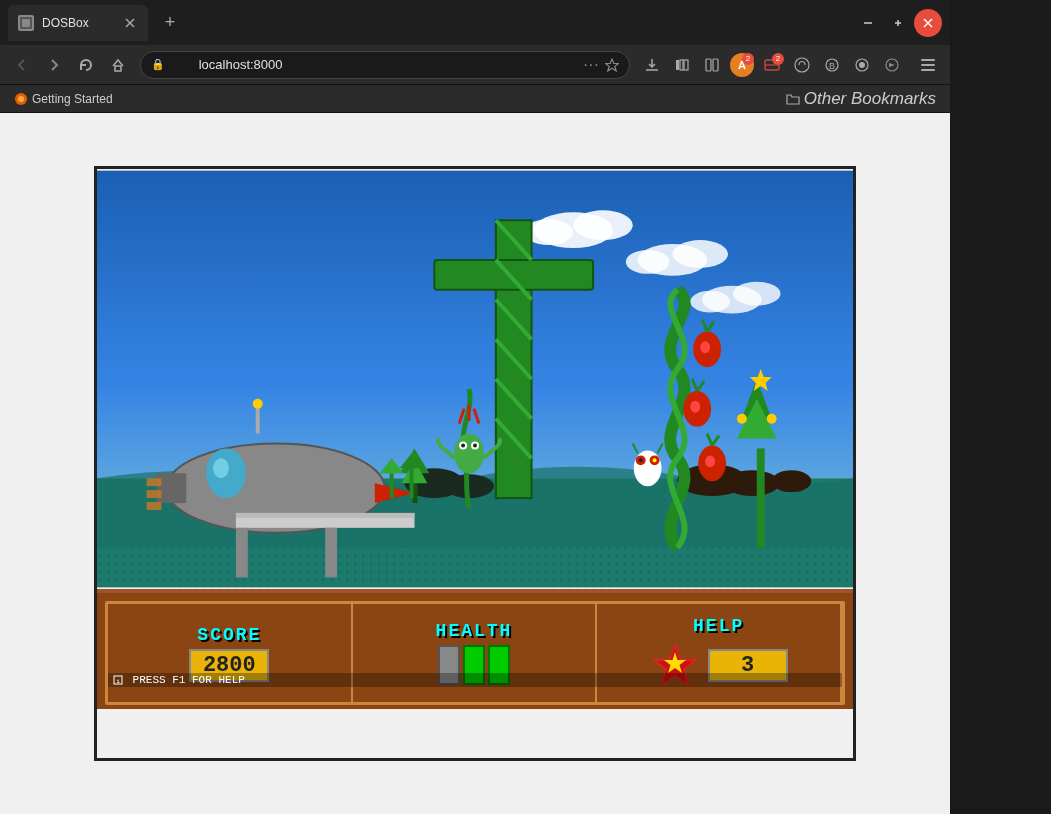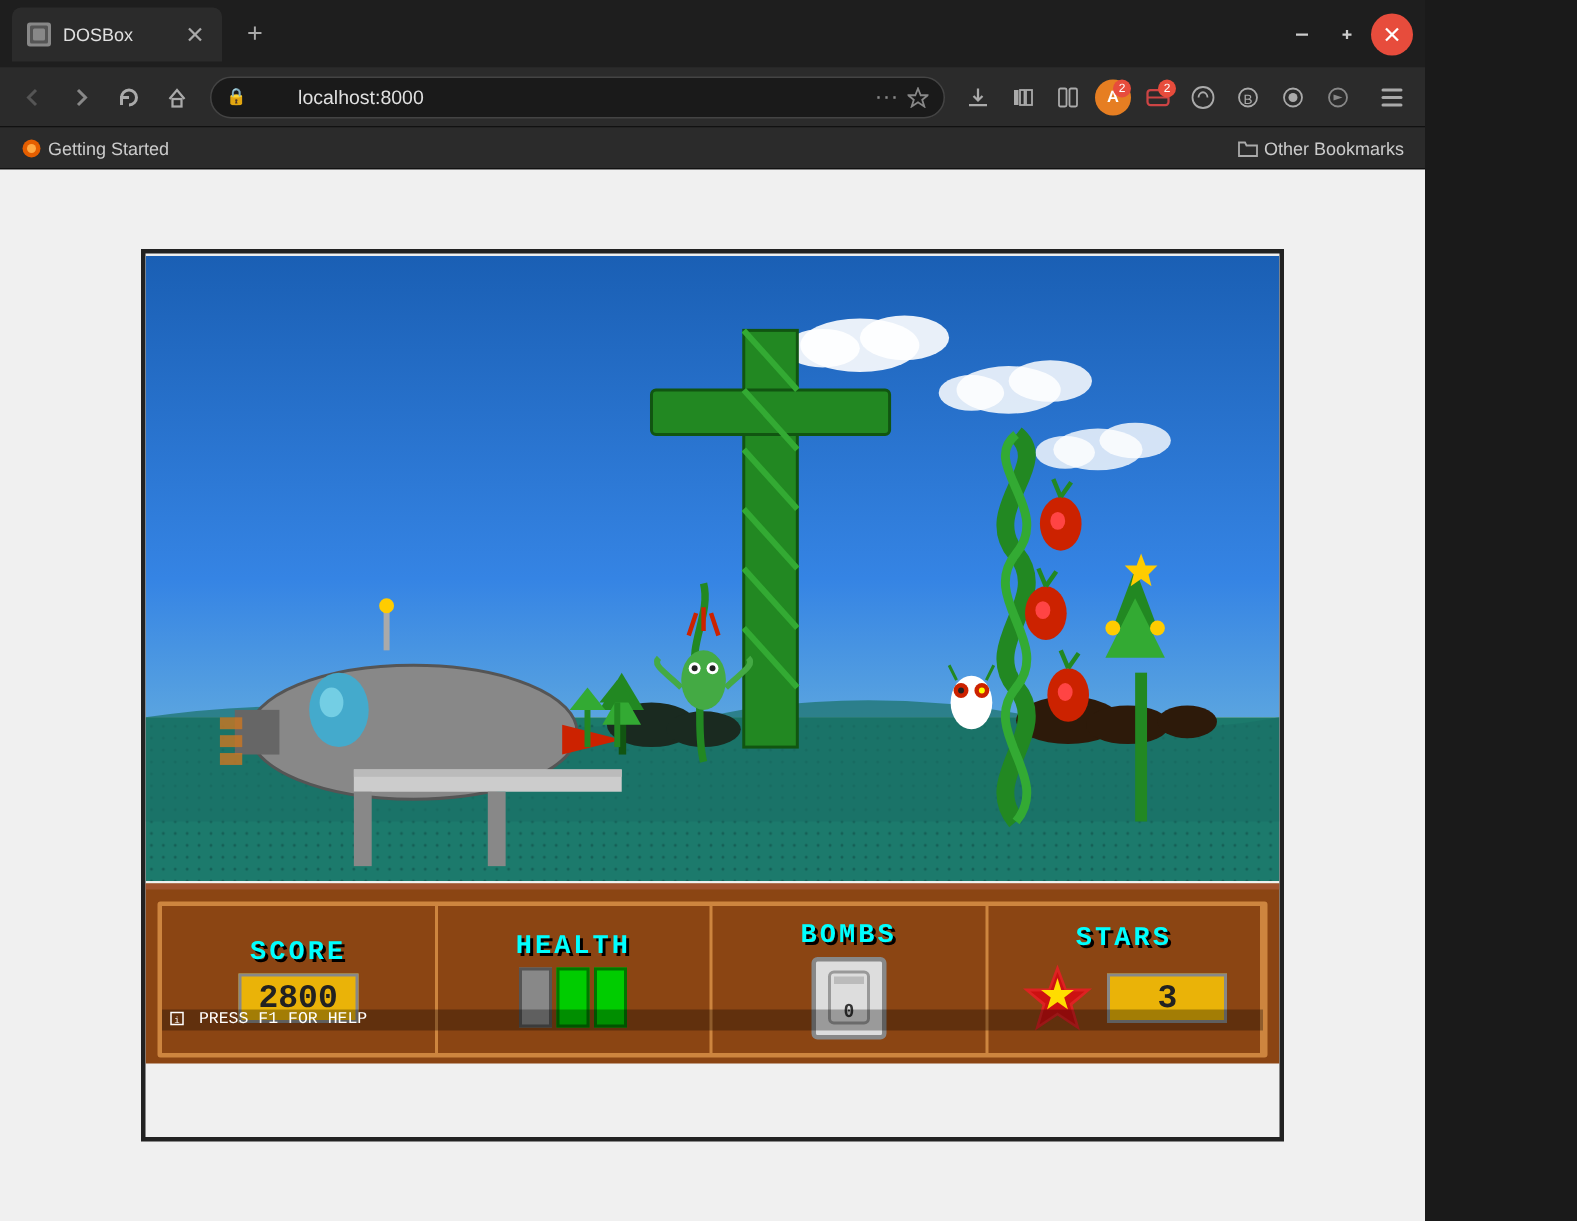"Other Bookmarks" .other-bookmarks { font-size: 12px -> 17px; font-style: none -> italic }
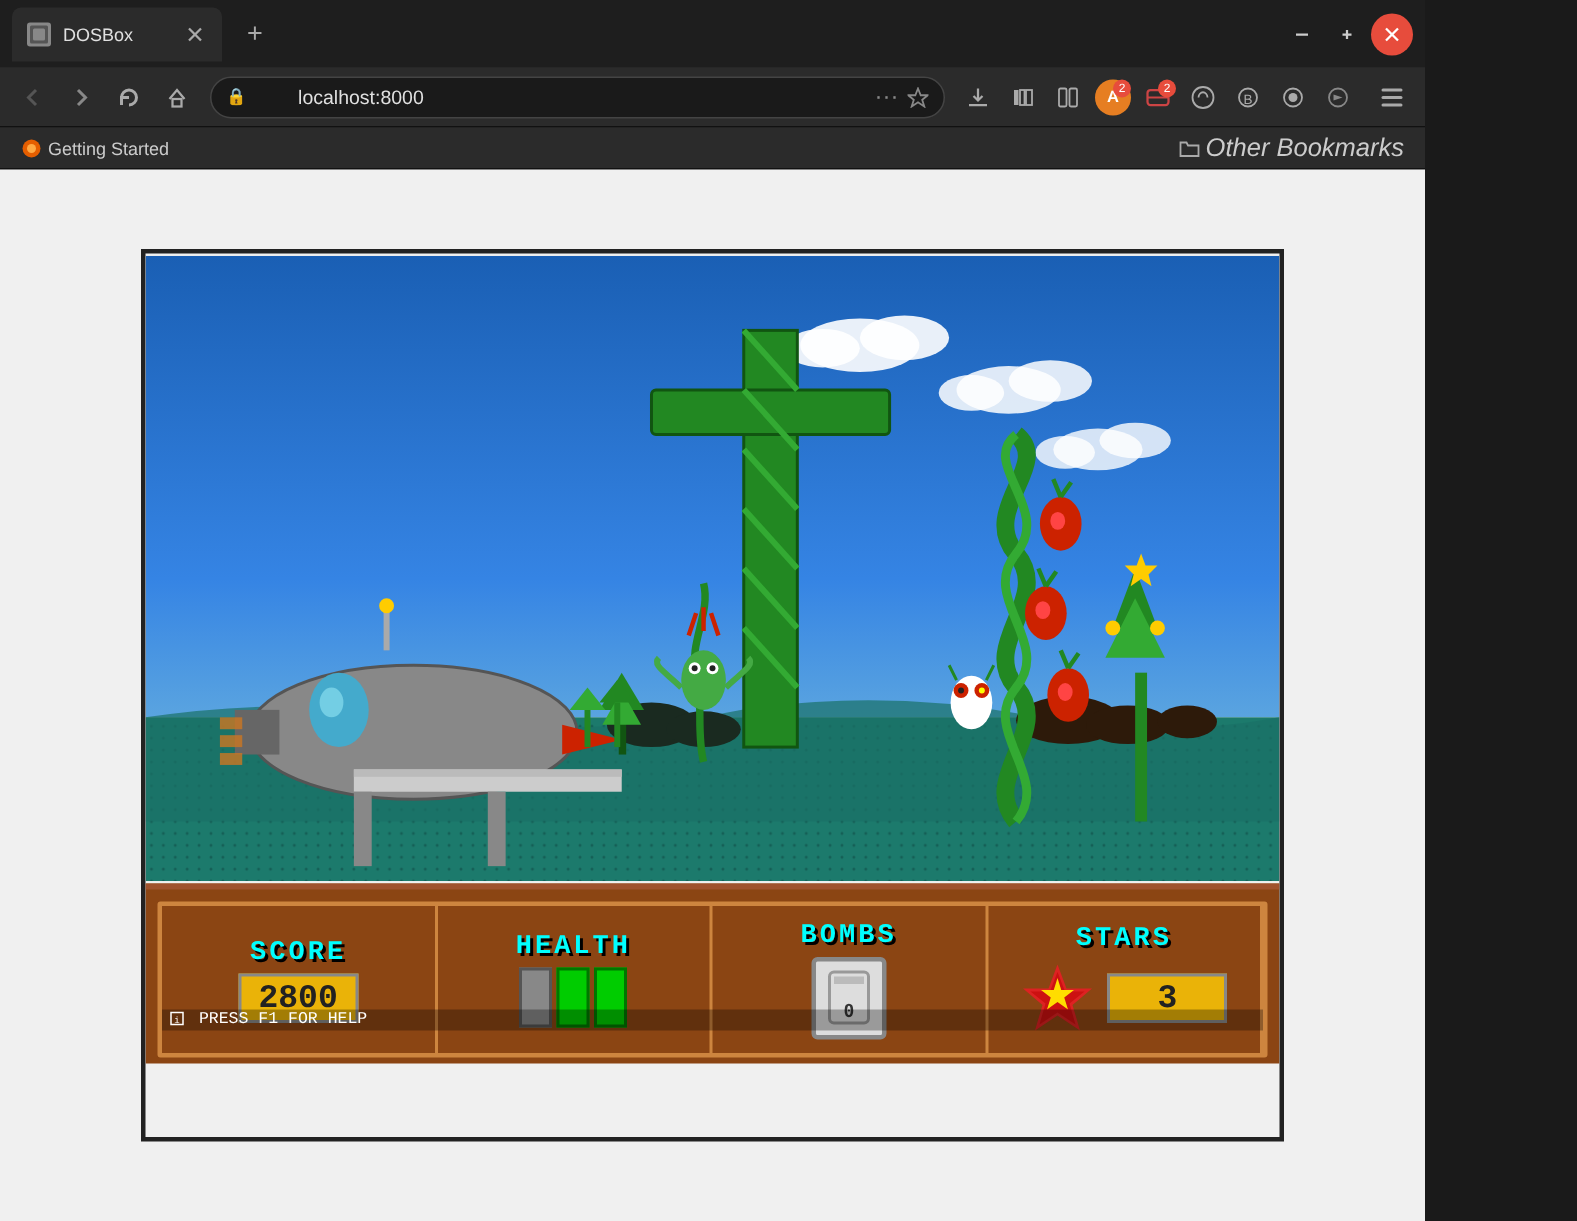"BOMBS" div.hud-section { html: <div> <span>BOMBS</span> <div> <svg> <rect></rect> <rect></rect> <text>0</text> </svg> </div> </div> -> none }
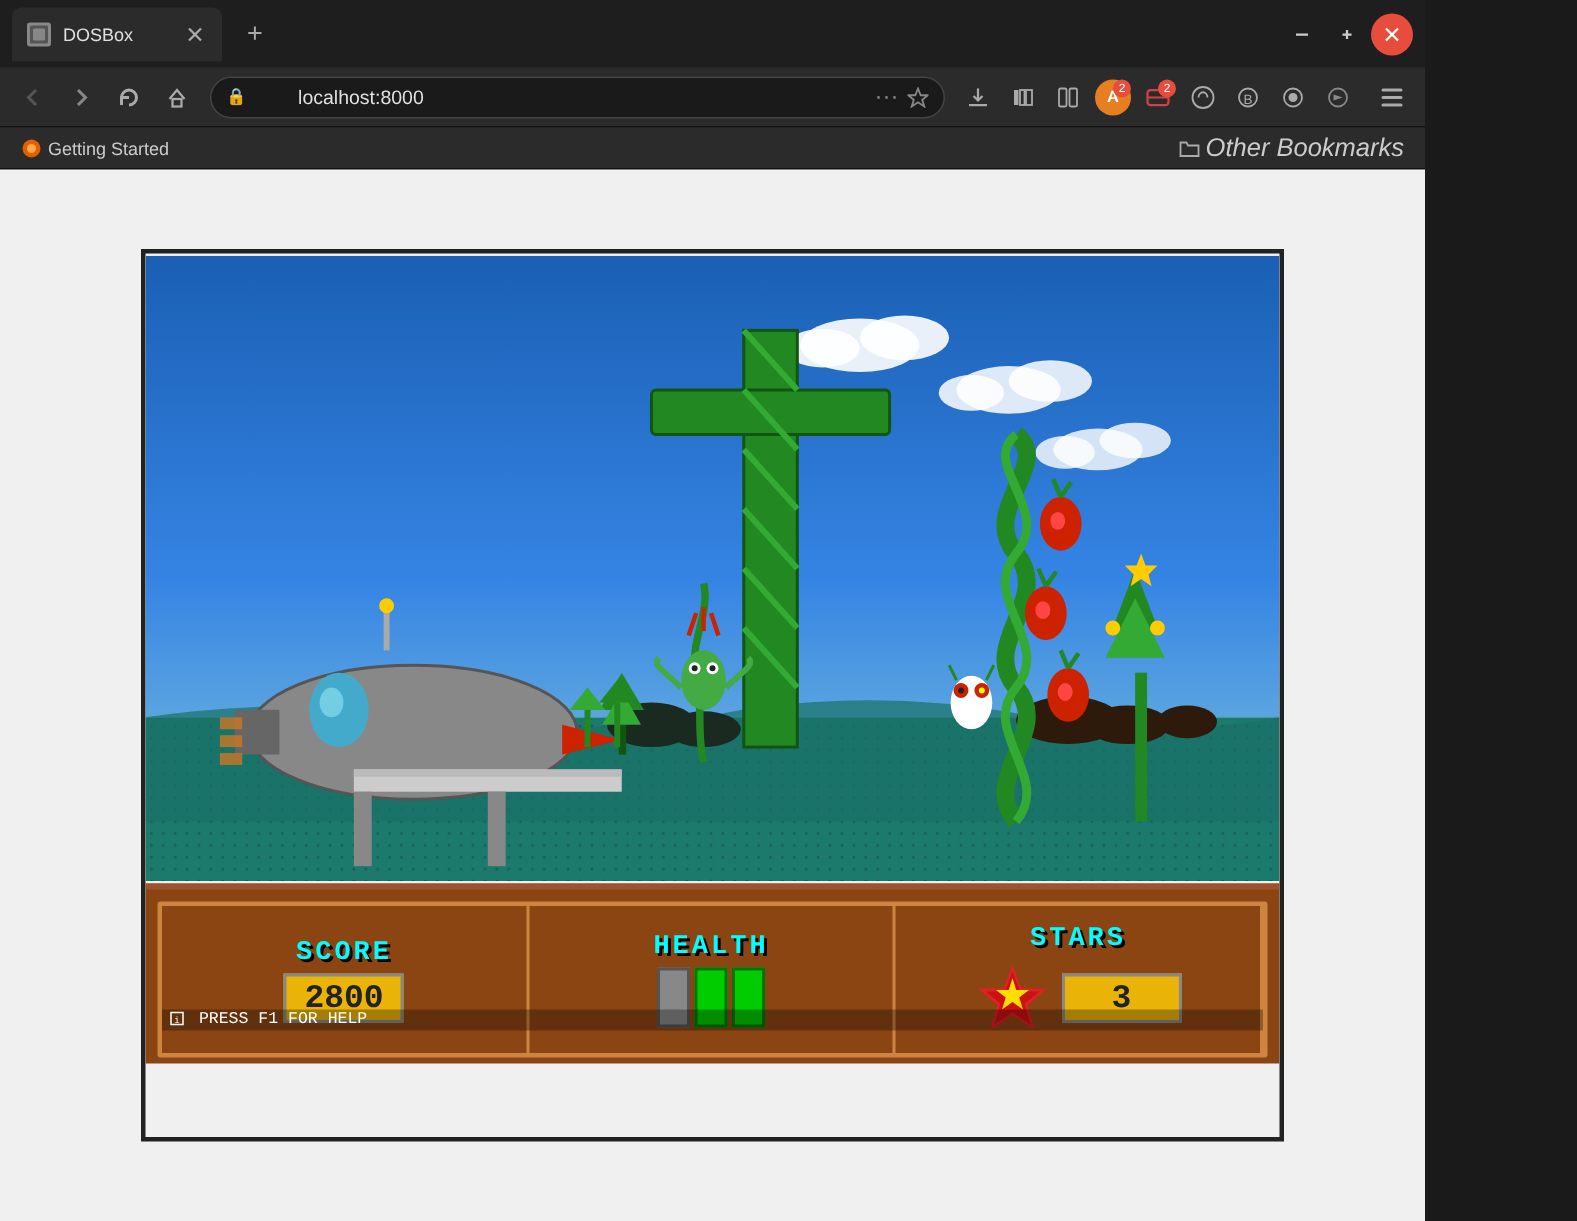"STARS" span.hud-label { text: STARS -> HELP }
